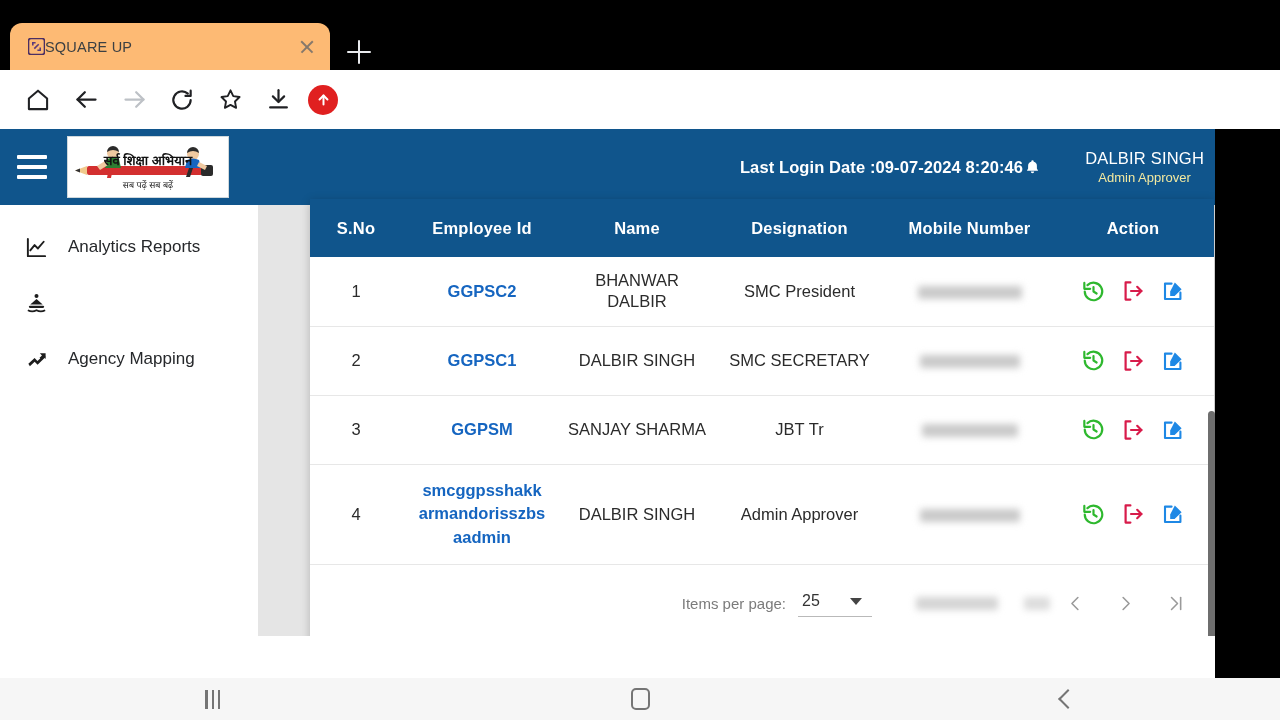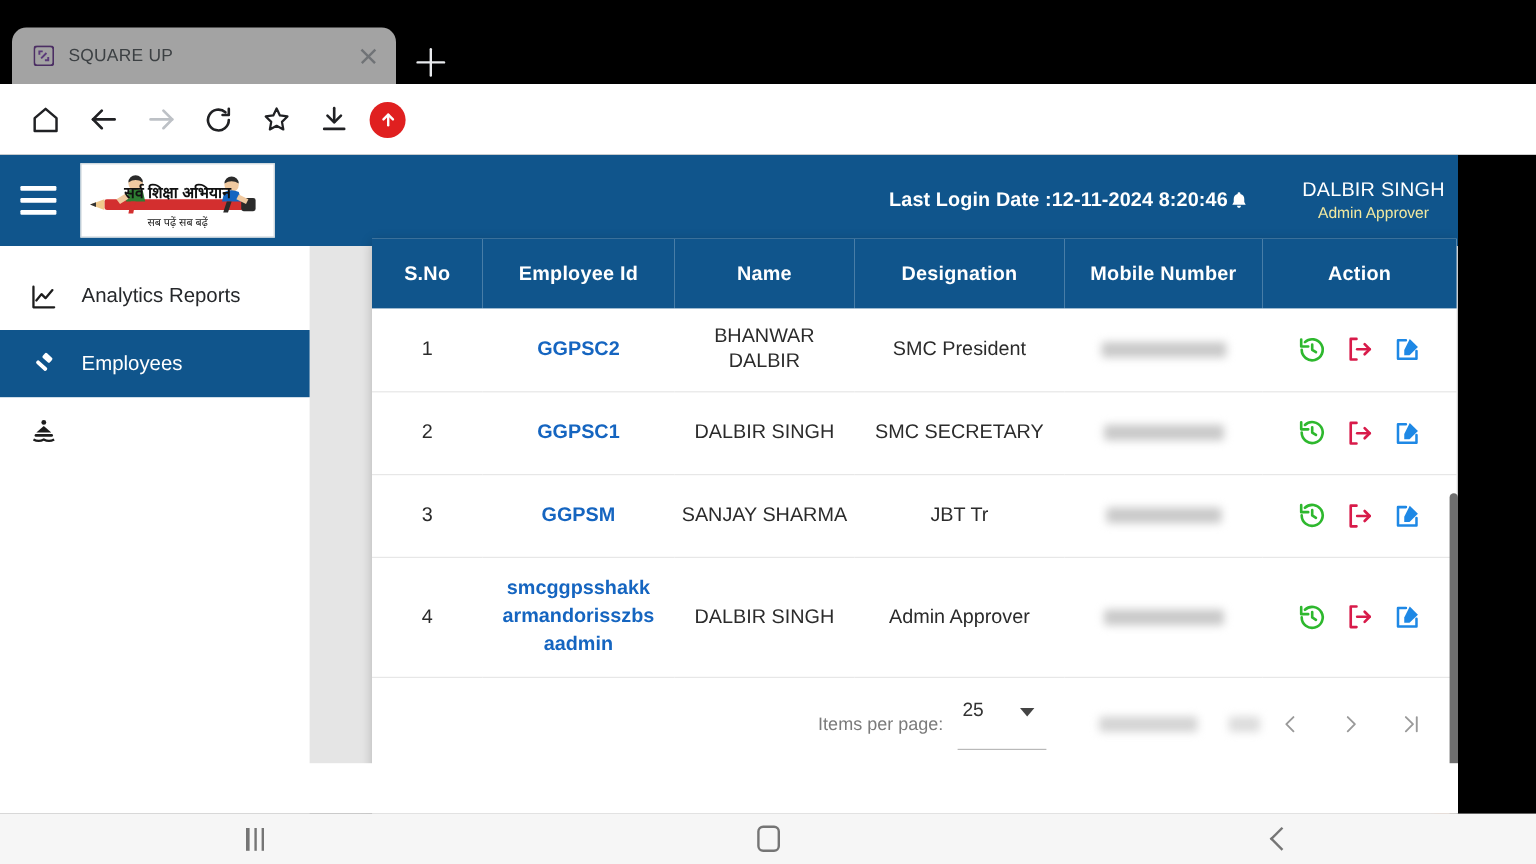"SQUARE UP" .tab { background: #a3a3a3 -> #fdba74; gap: 12px -> none }
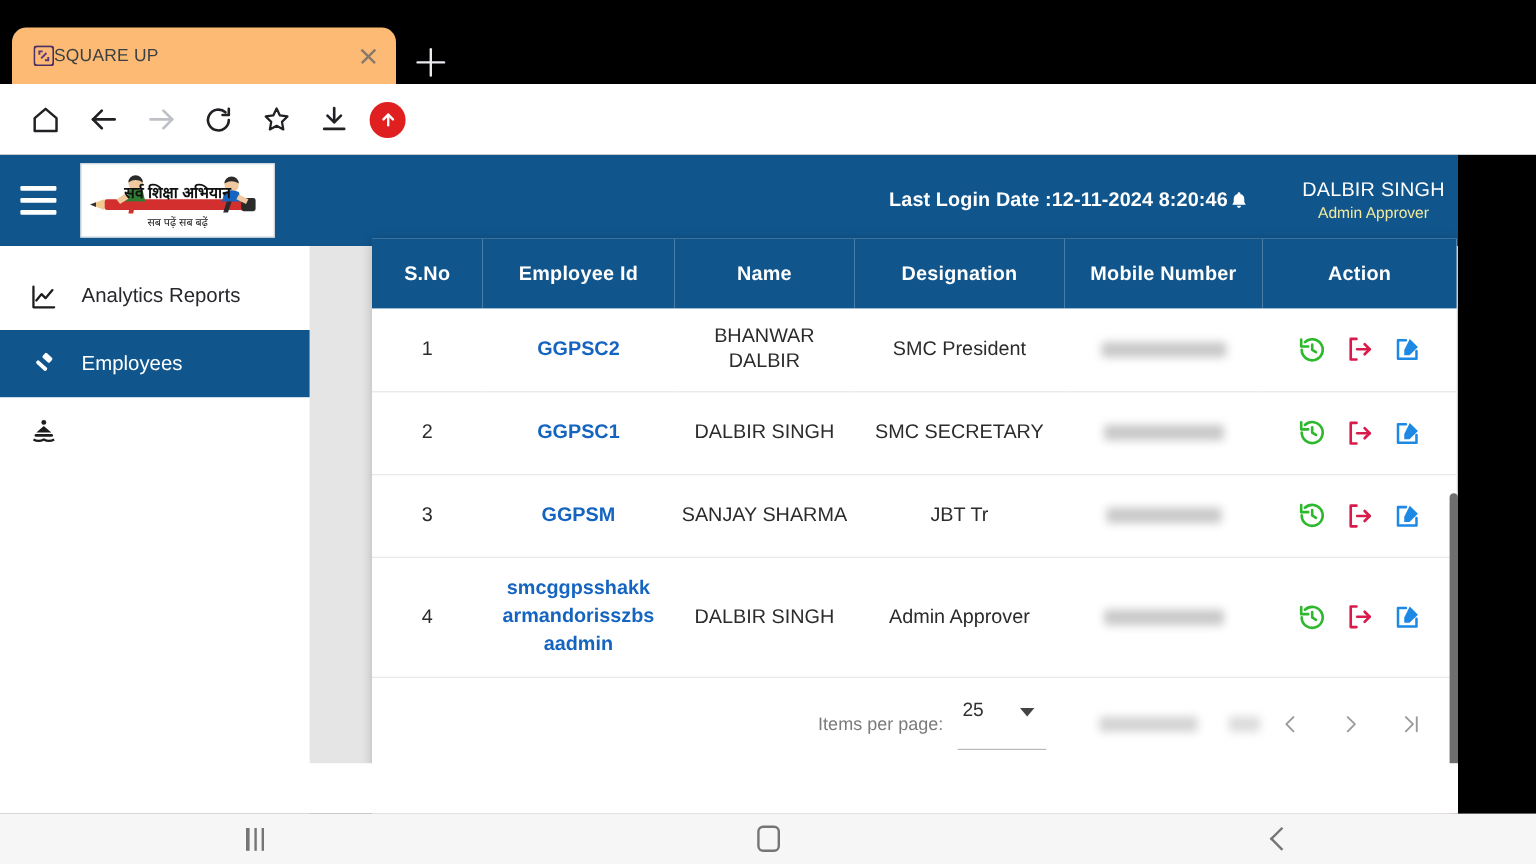"12-11-2024 8:20:46" span.ll-value { text: 12-11-2024 -> 09-07-2024 }
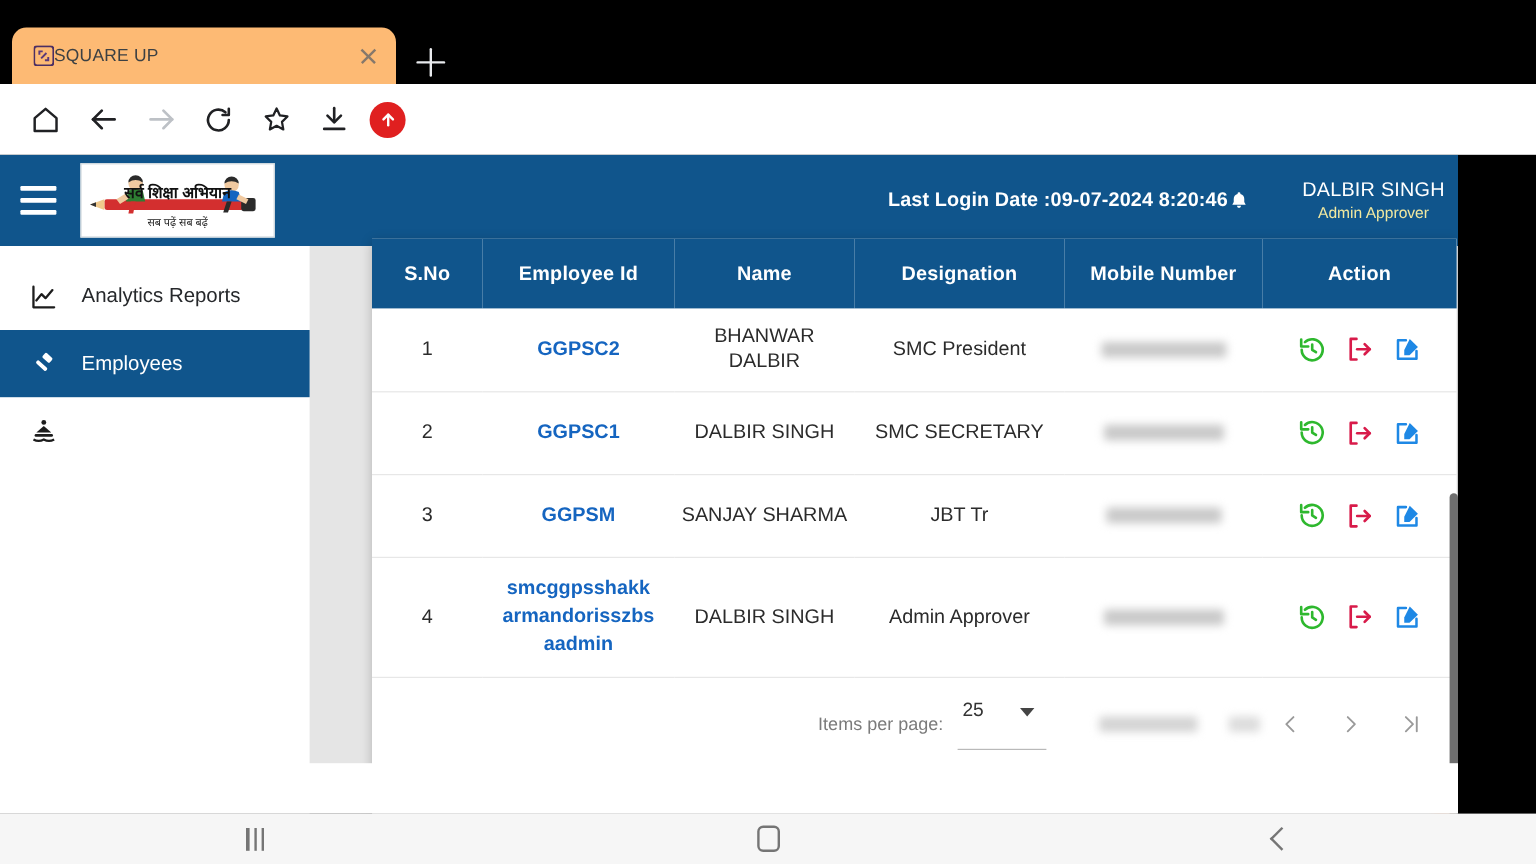"Employees" div.side-item { html: <div> <span> <svg> <rect></rect> <rect></rect> </svg> </span> <span>Employees</span> </div> -> none }
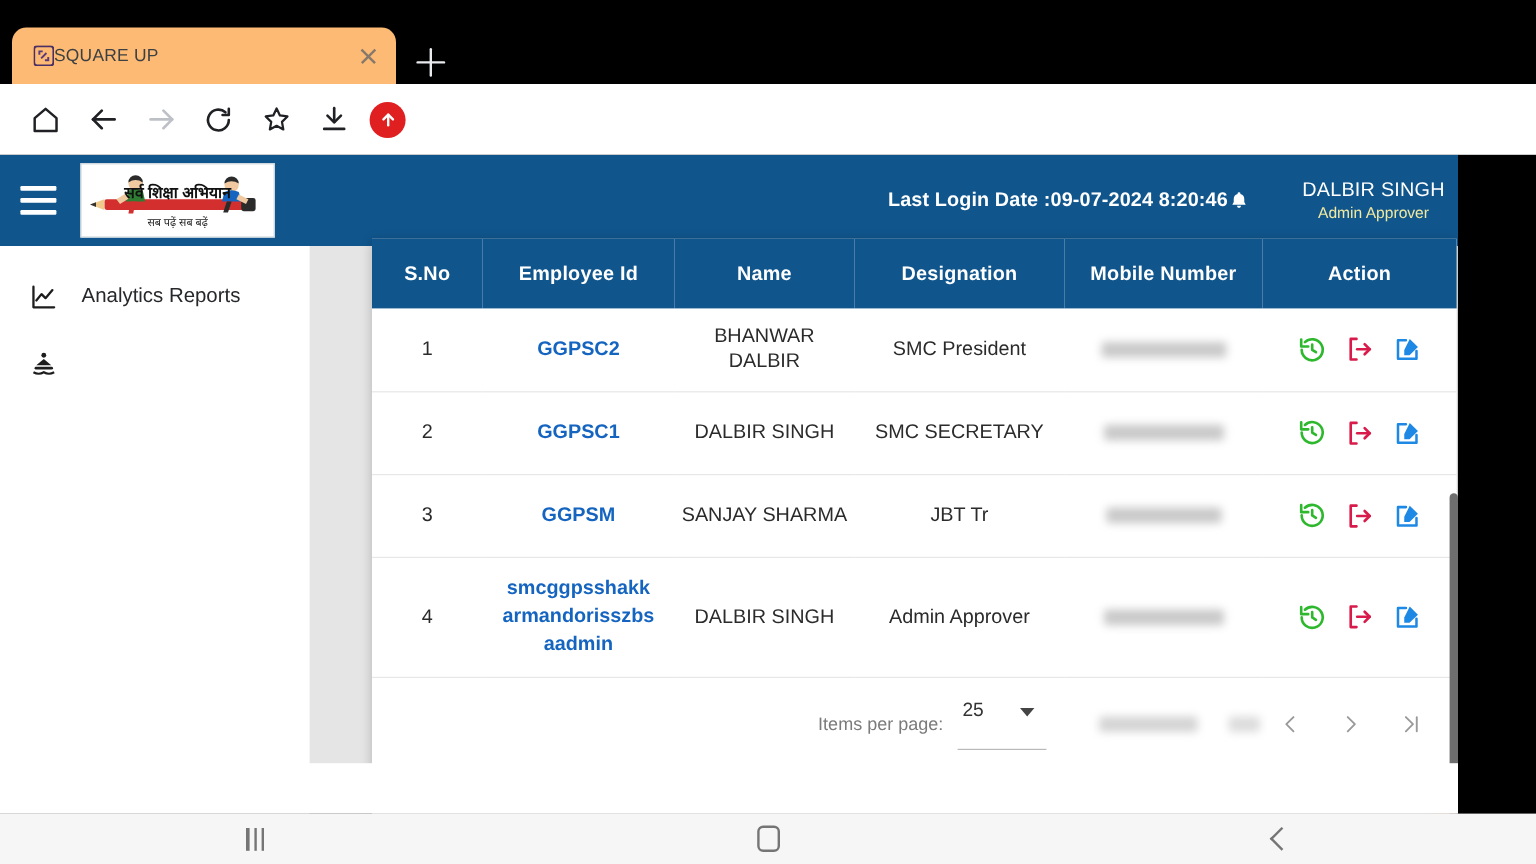"Agency Mapping" div.side-item { html: none -> <div> <span> <svg> <path></path> <path></path> </svg> </span> <span>Agency Mapping</span> </div> }
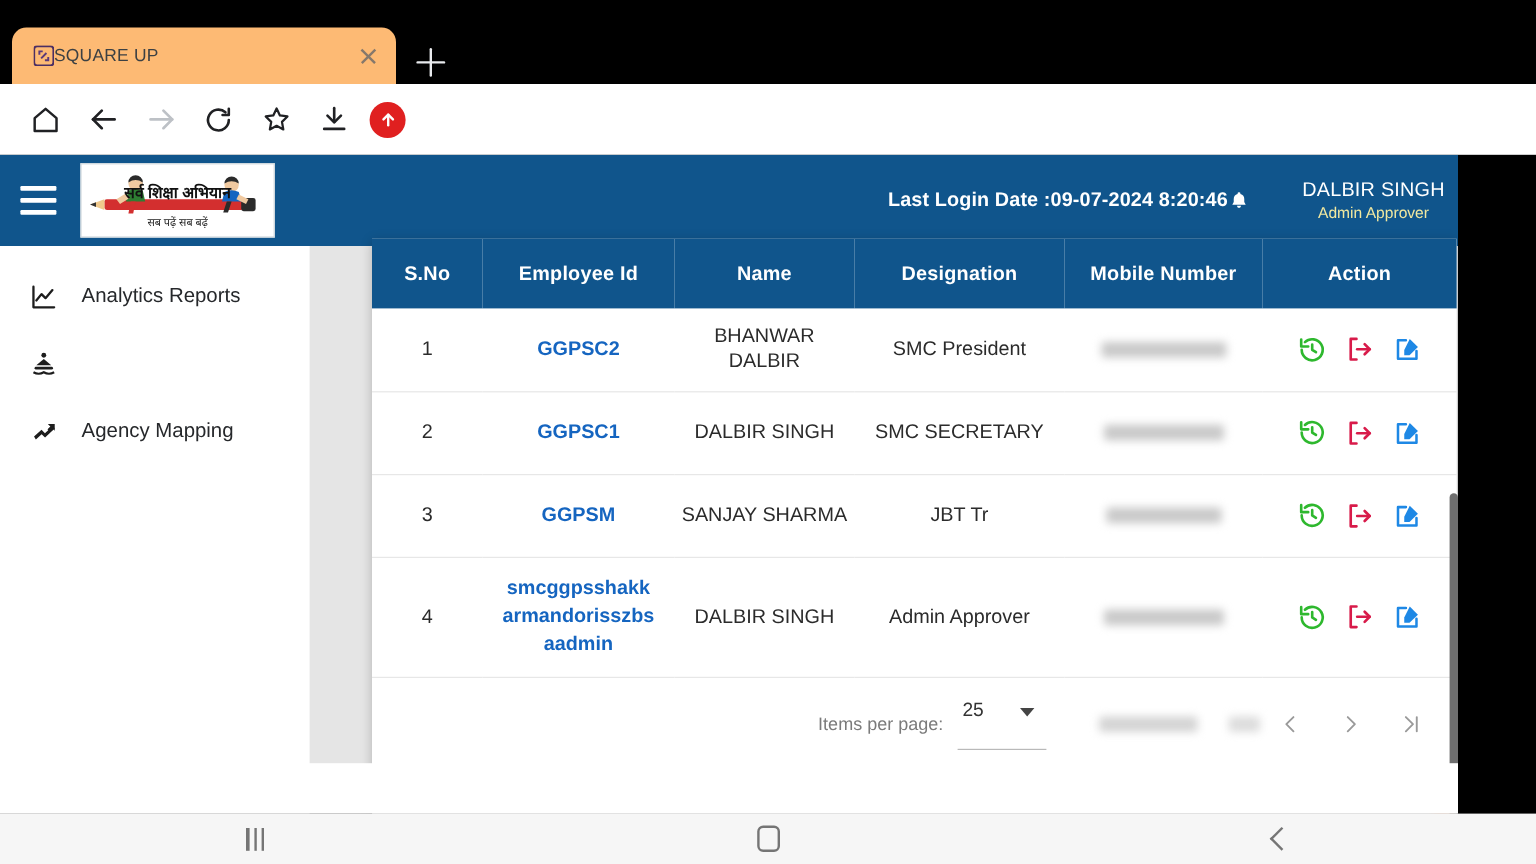"25" .ipp-select { padding: 2px 4px 22px 4px -> 2px 4px 6px 4px }
